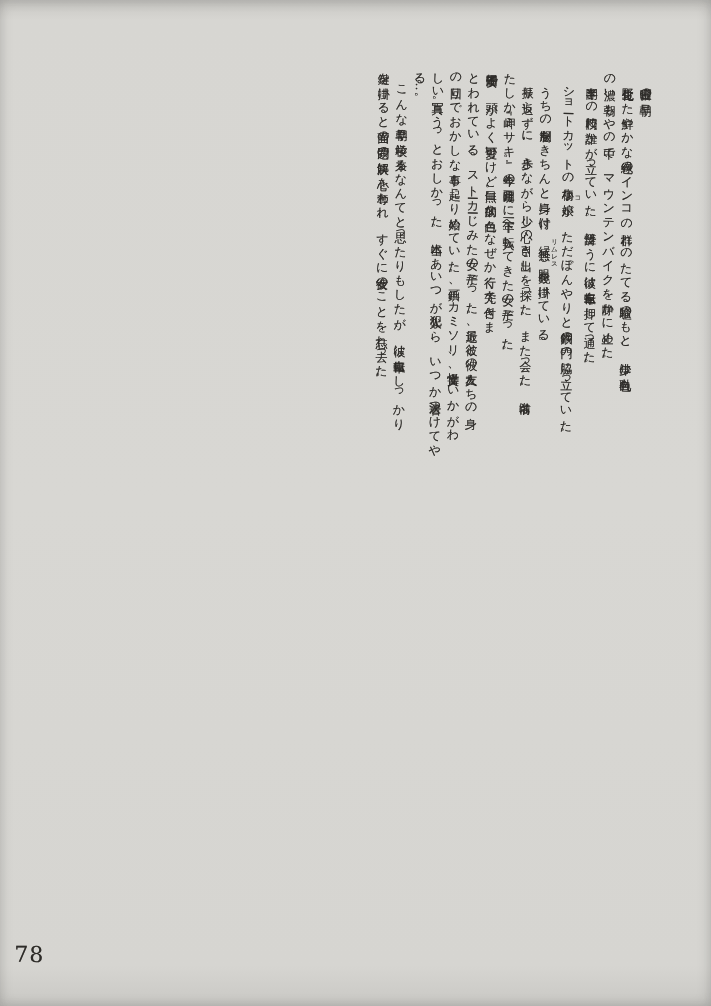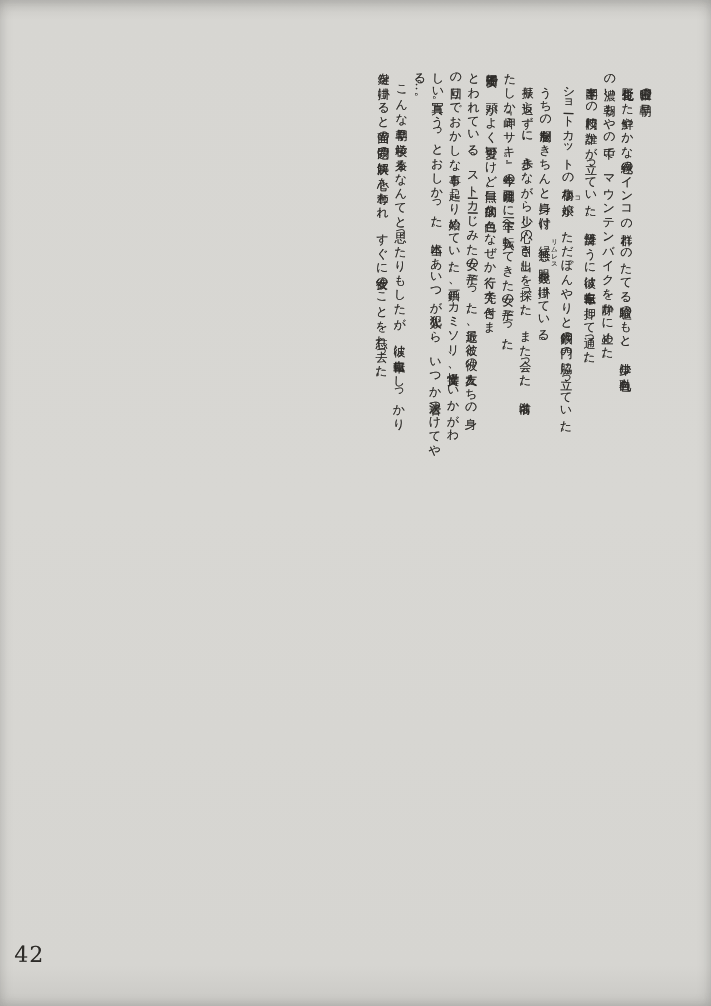"42" div { text: 42 -> 78 }
